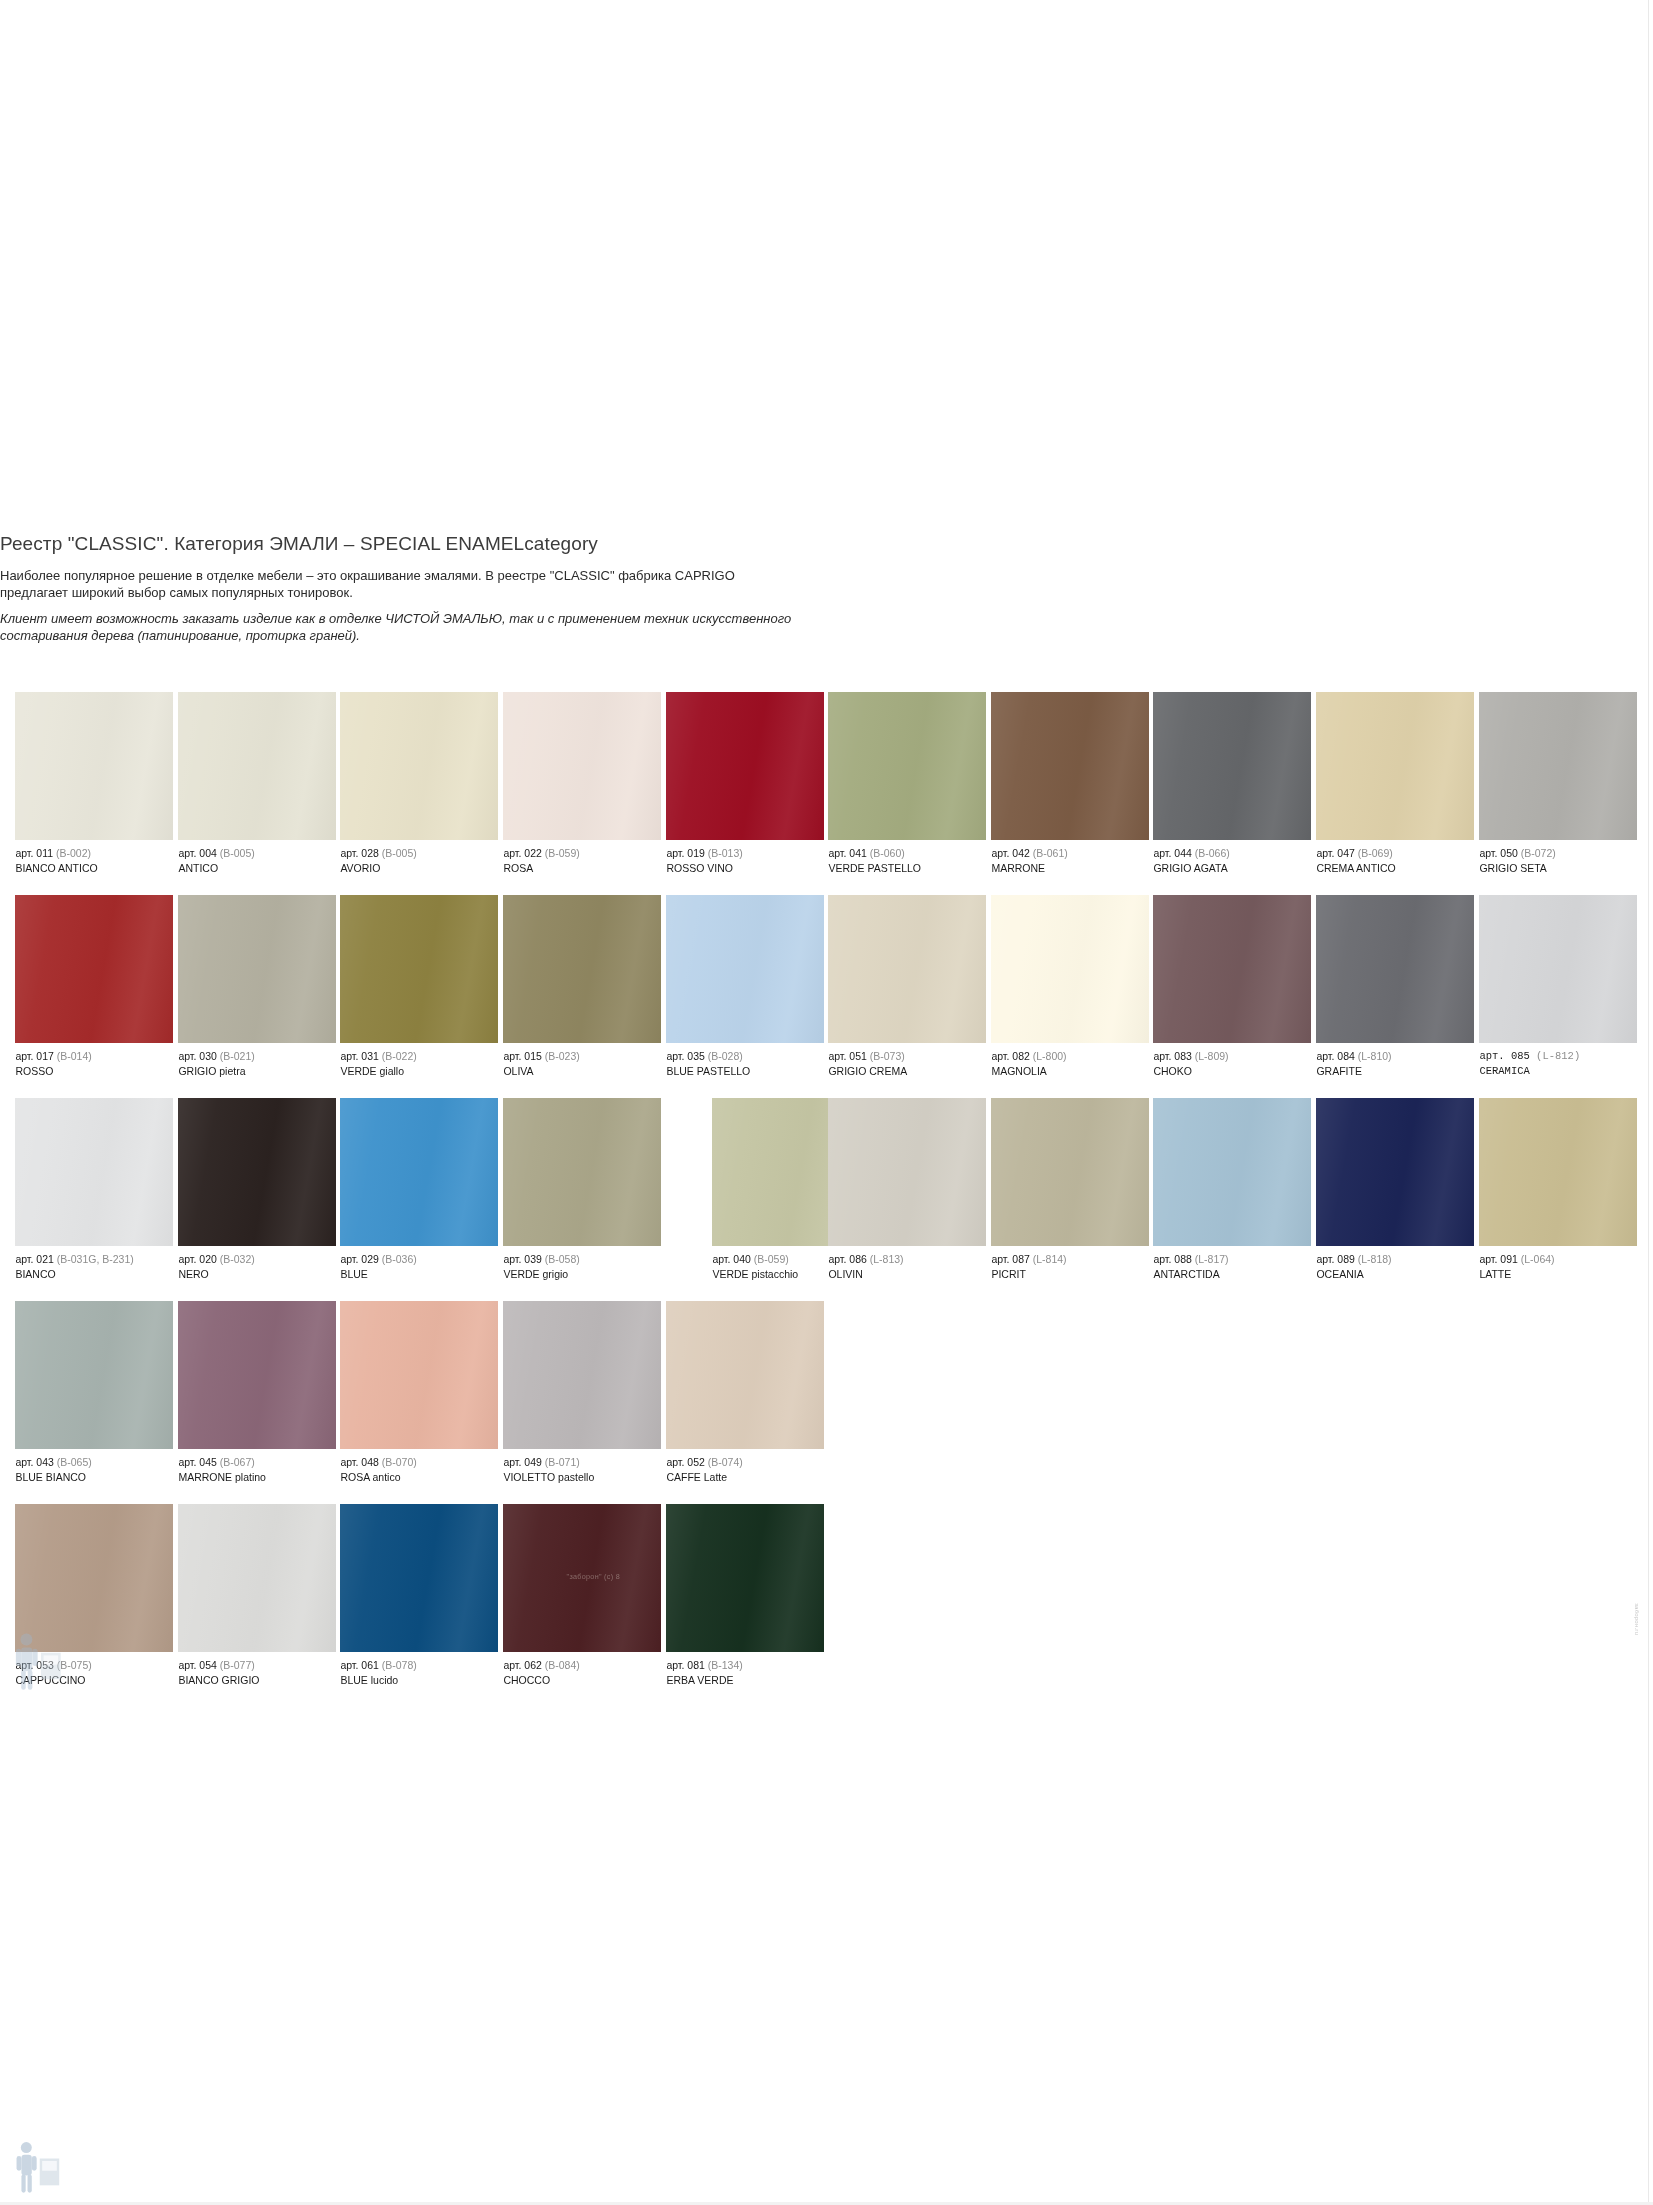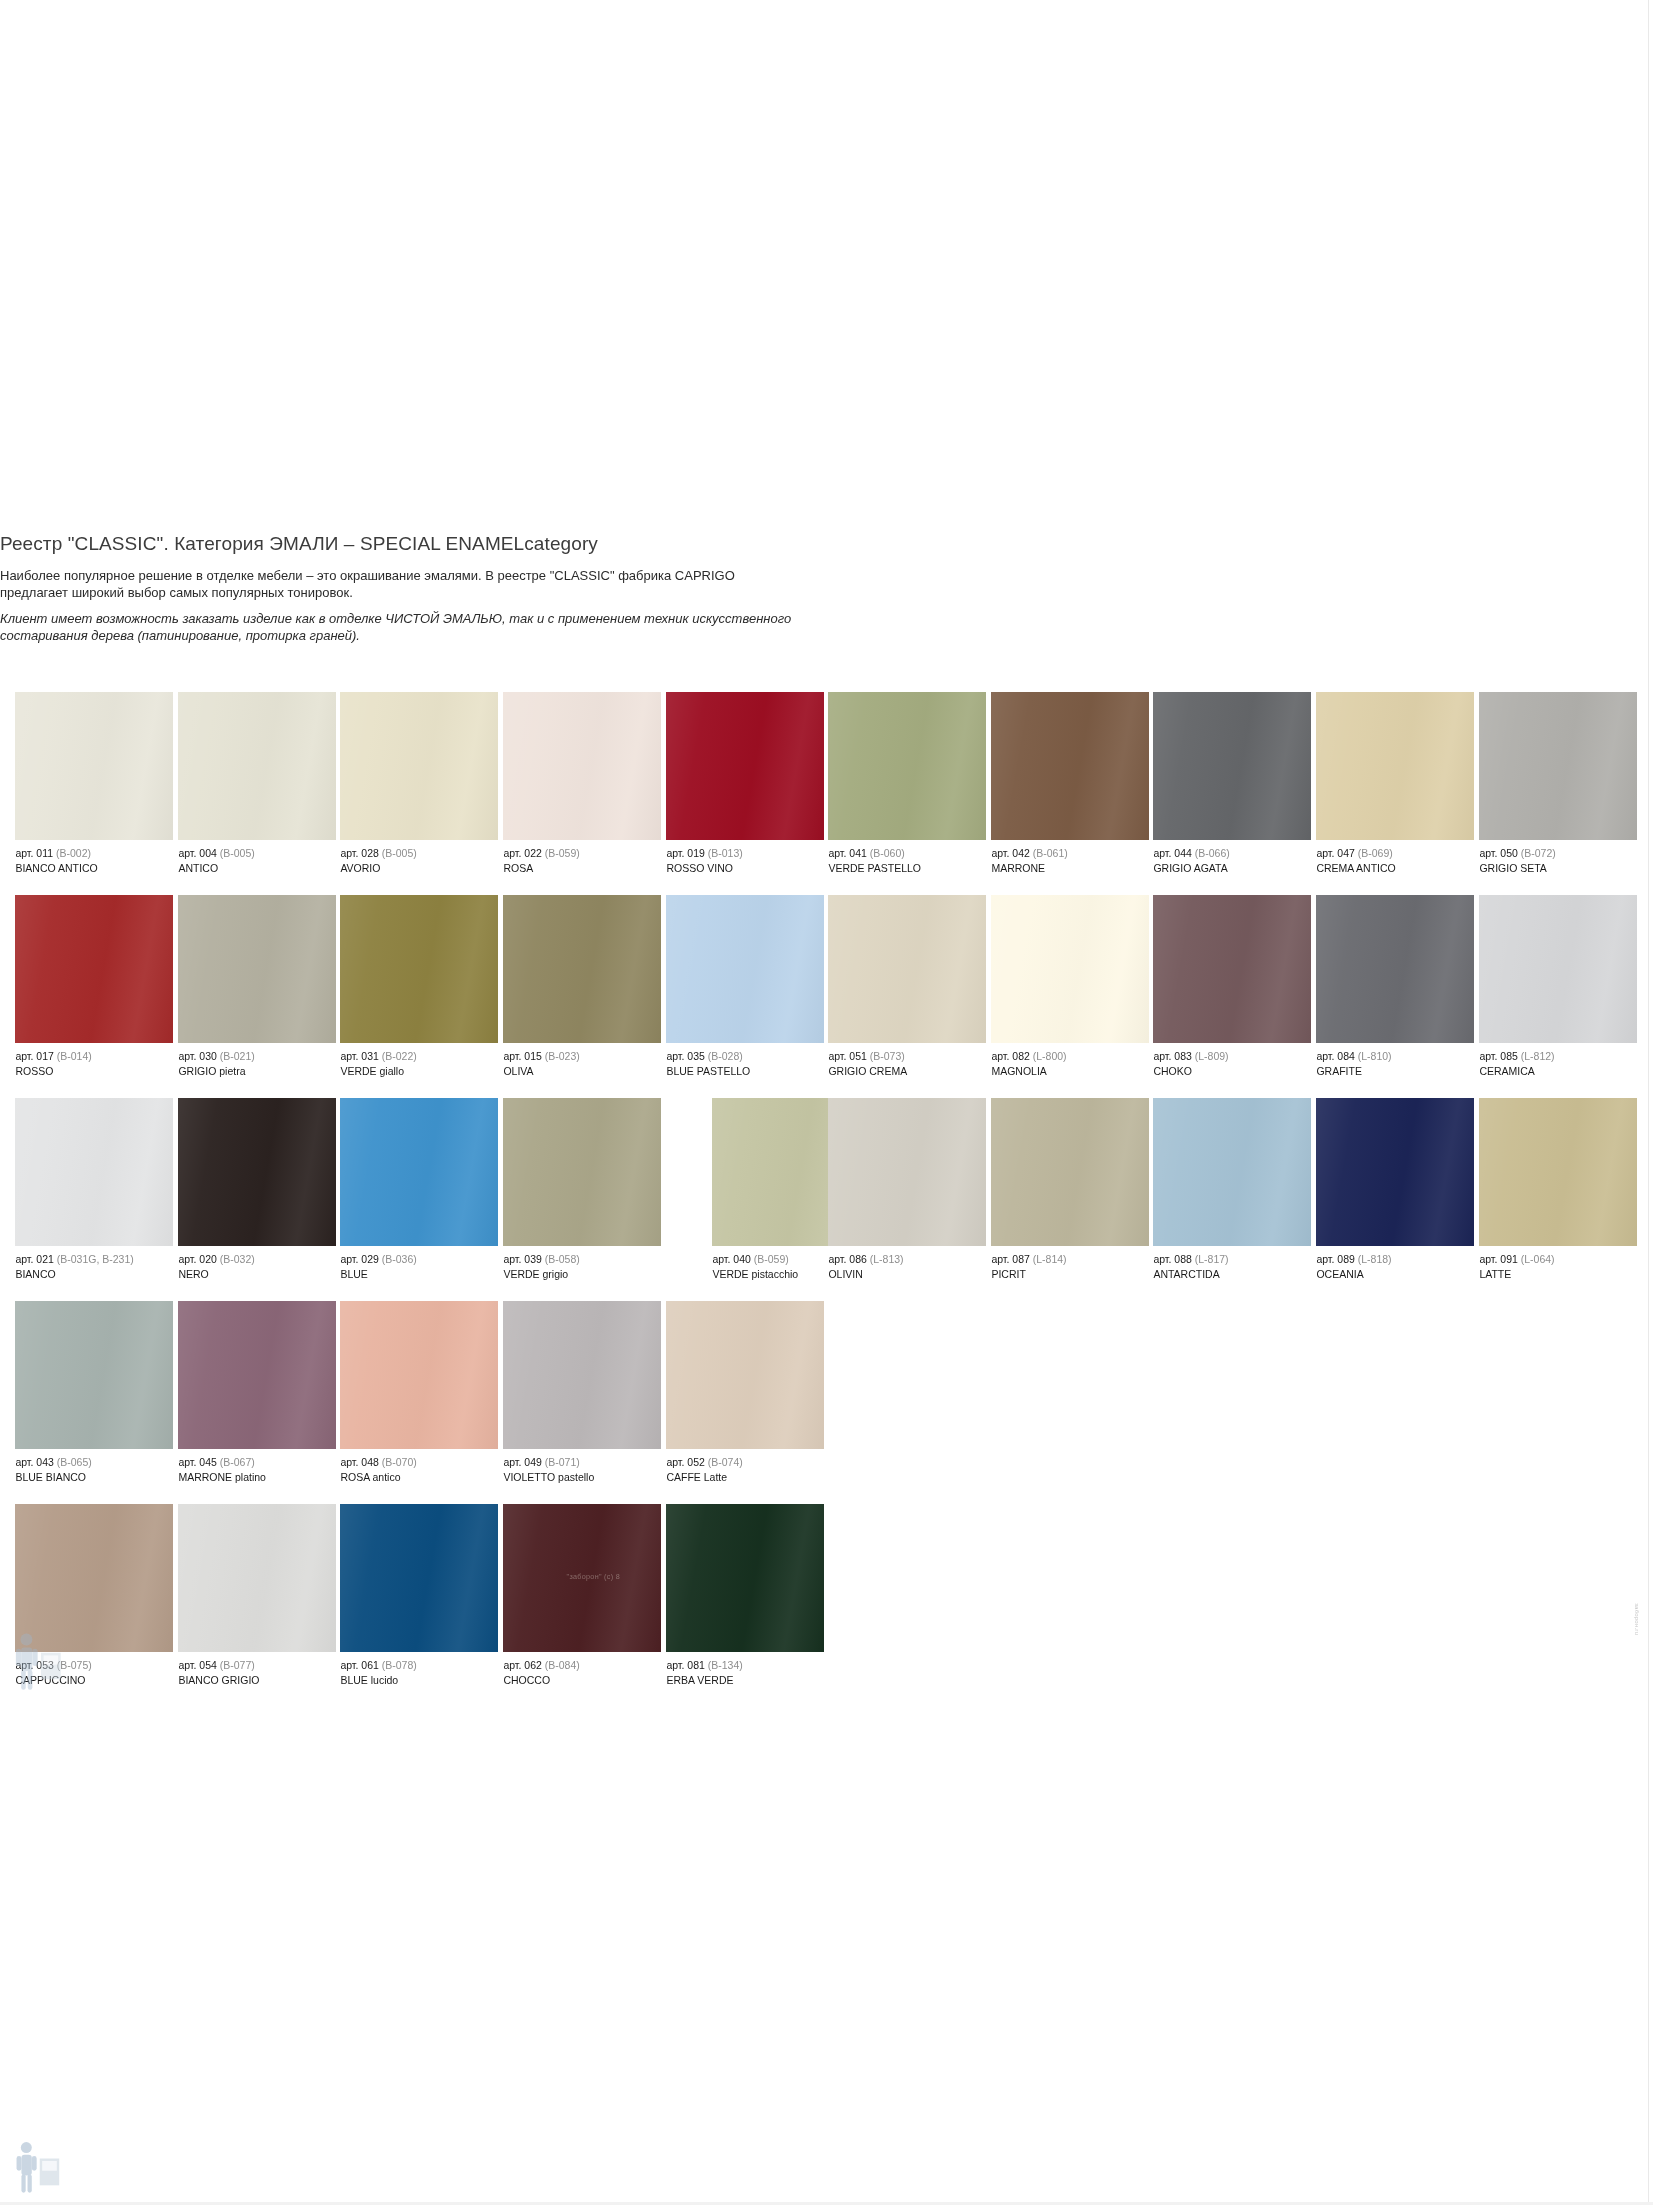"арт. 085 (L-812)" div.cell { font-family: none -> Liberation Mono, monospace }
